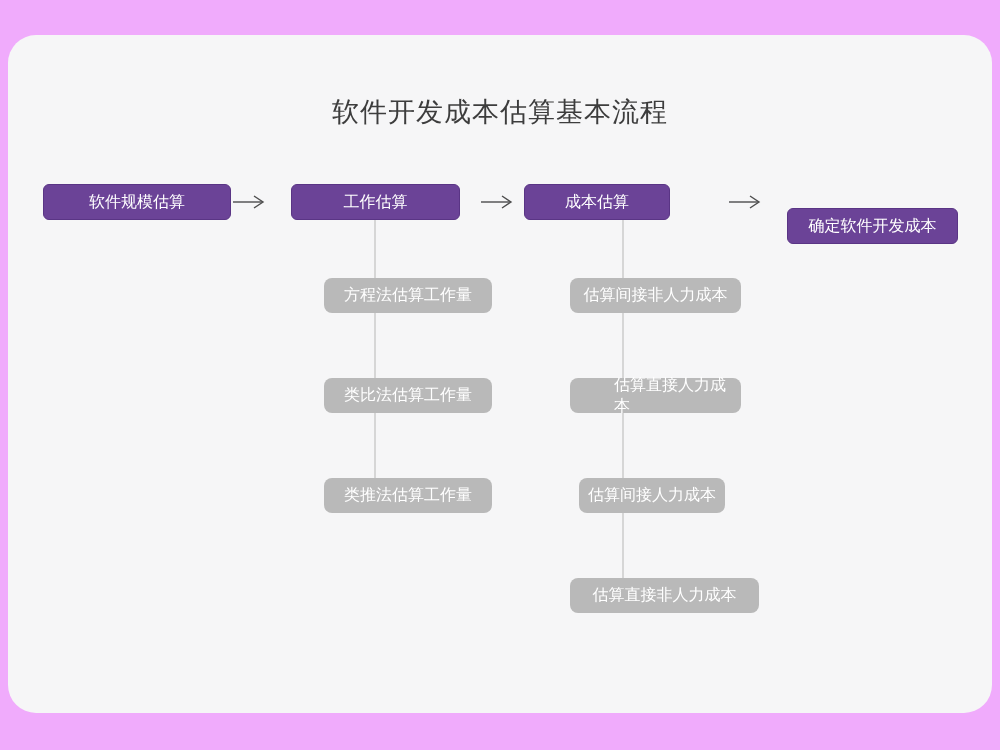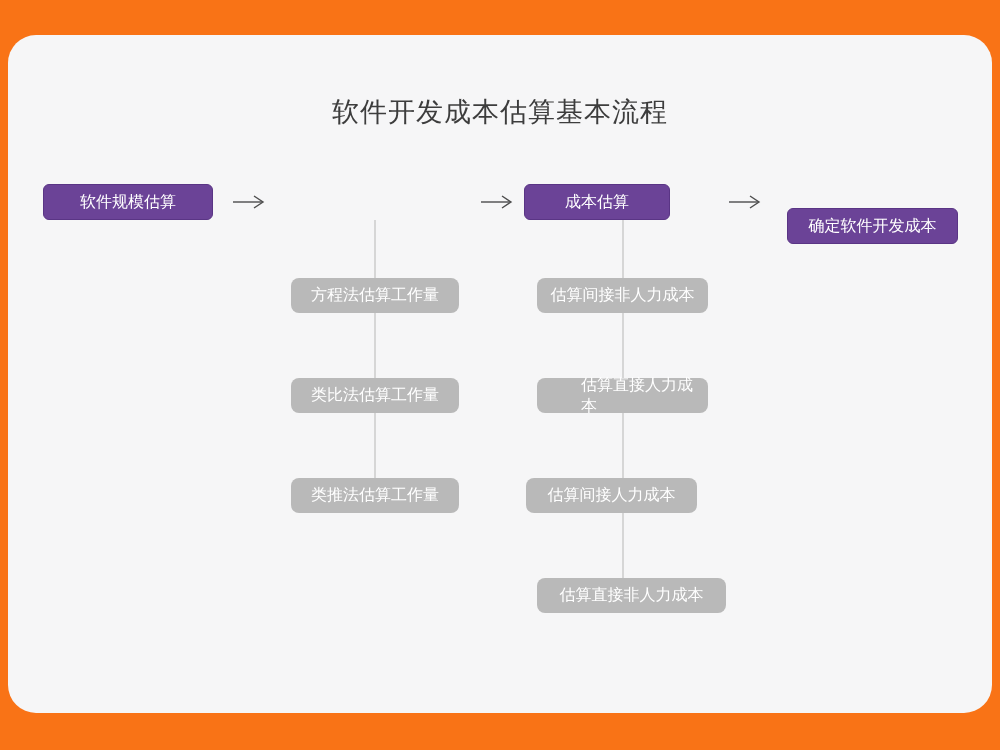"软件开发成本估算基本流程" .stage { background: #f97316 -> #f0abfc }
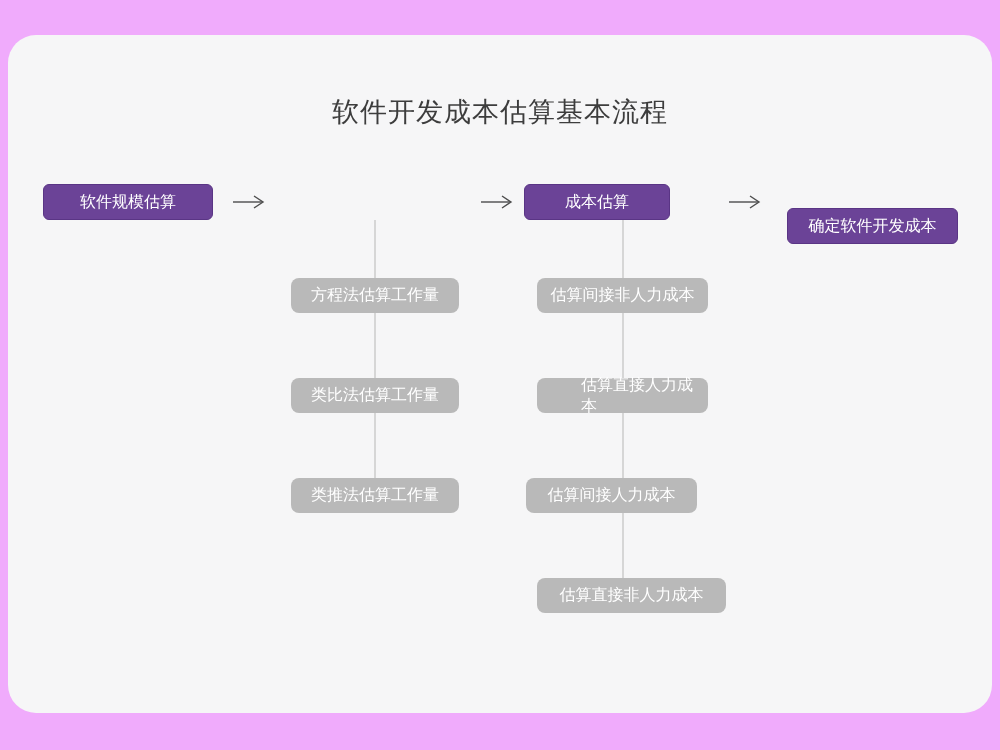"软件规模估算" div.pnode { width: 170px -> 188px }
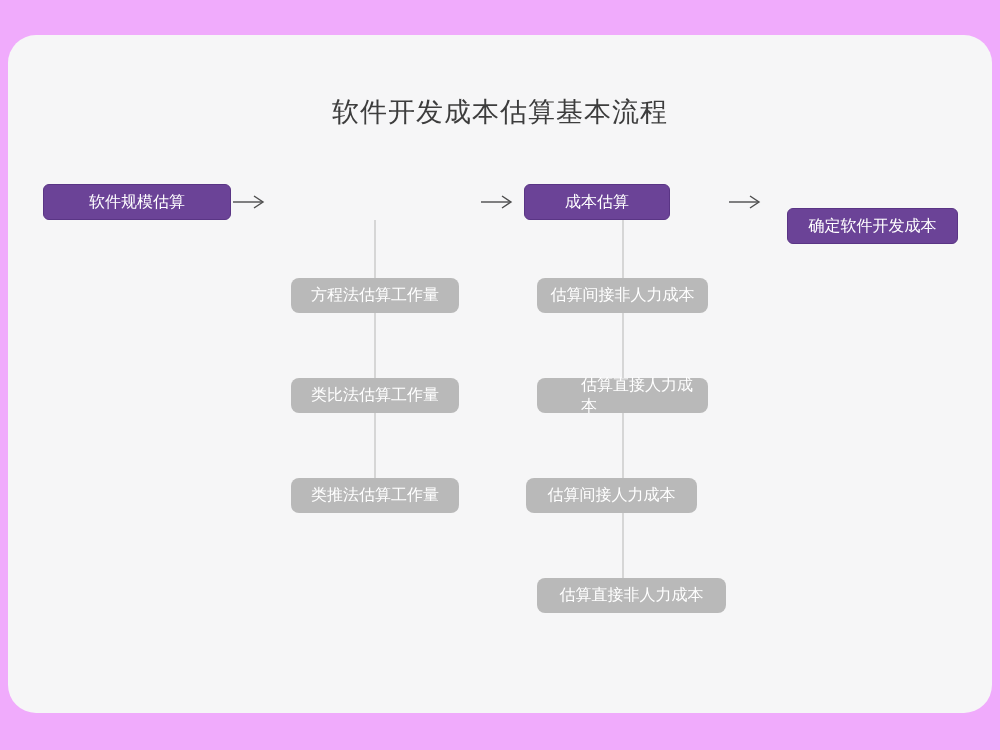"工作估算" div.pnode { html: none -> <div>工作估算</div> }
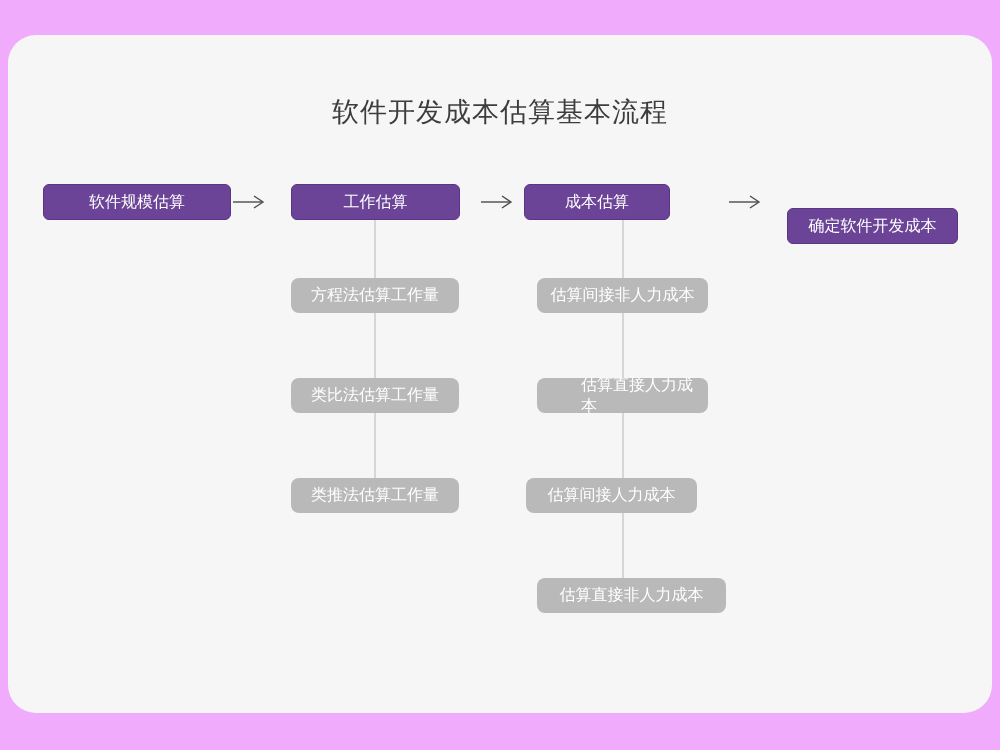"方程法估算工作量" .gnode { margin-left: none -> 33px }
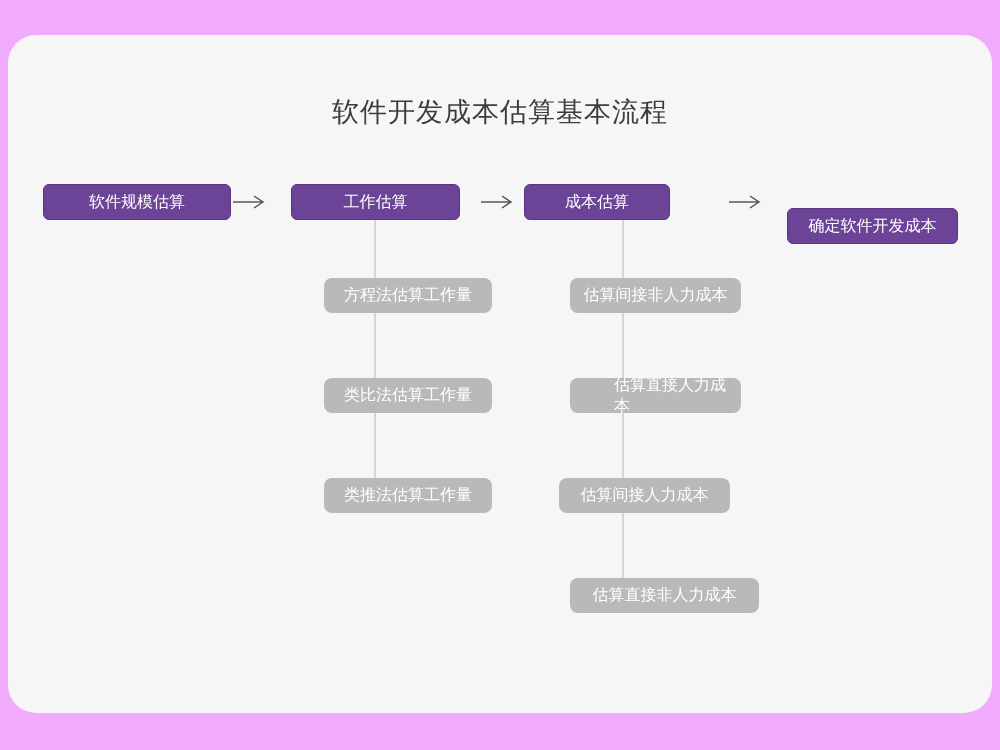"估算间接人力成本" div.gnode { left: 526px -> 546px; width: 171px -> 146px }
